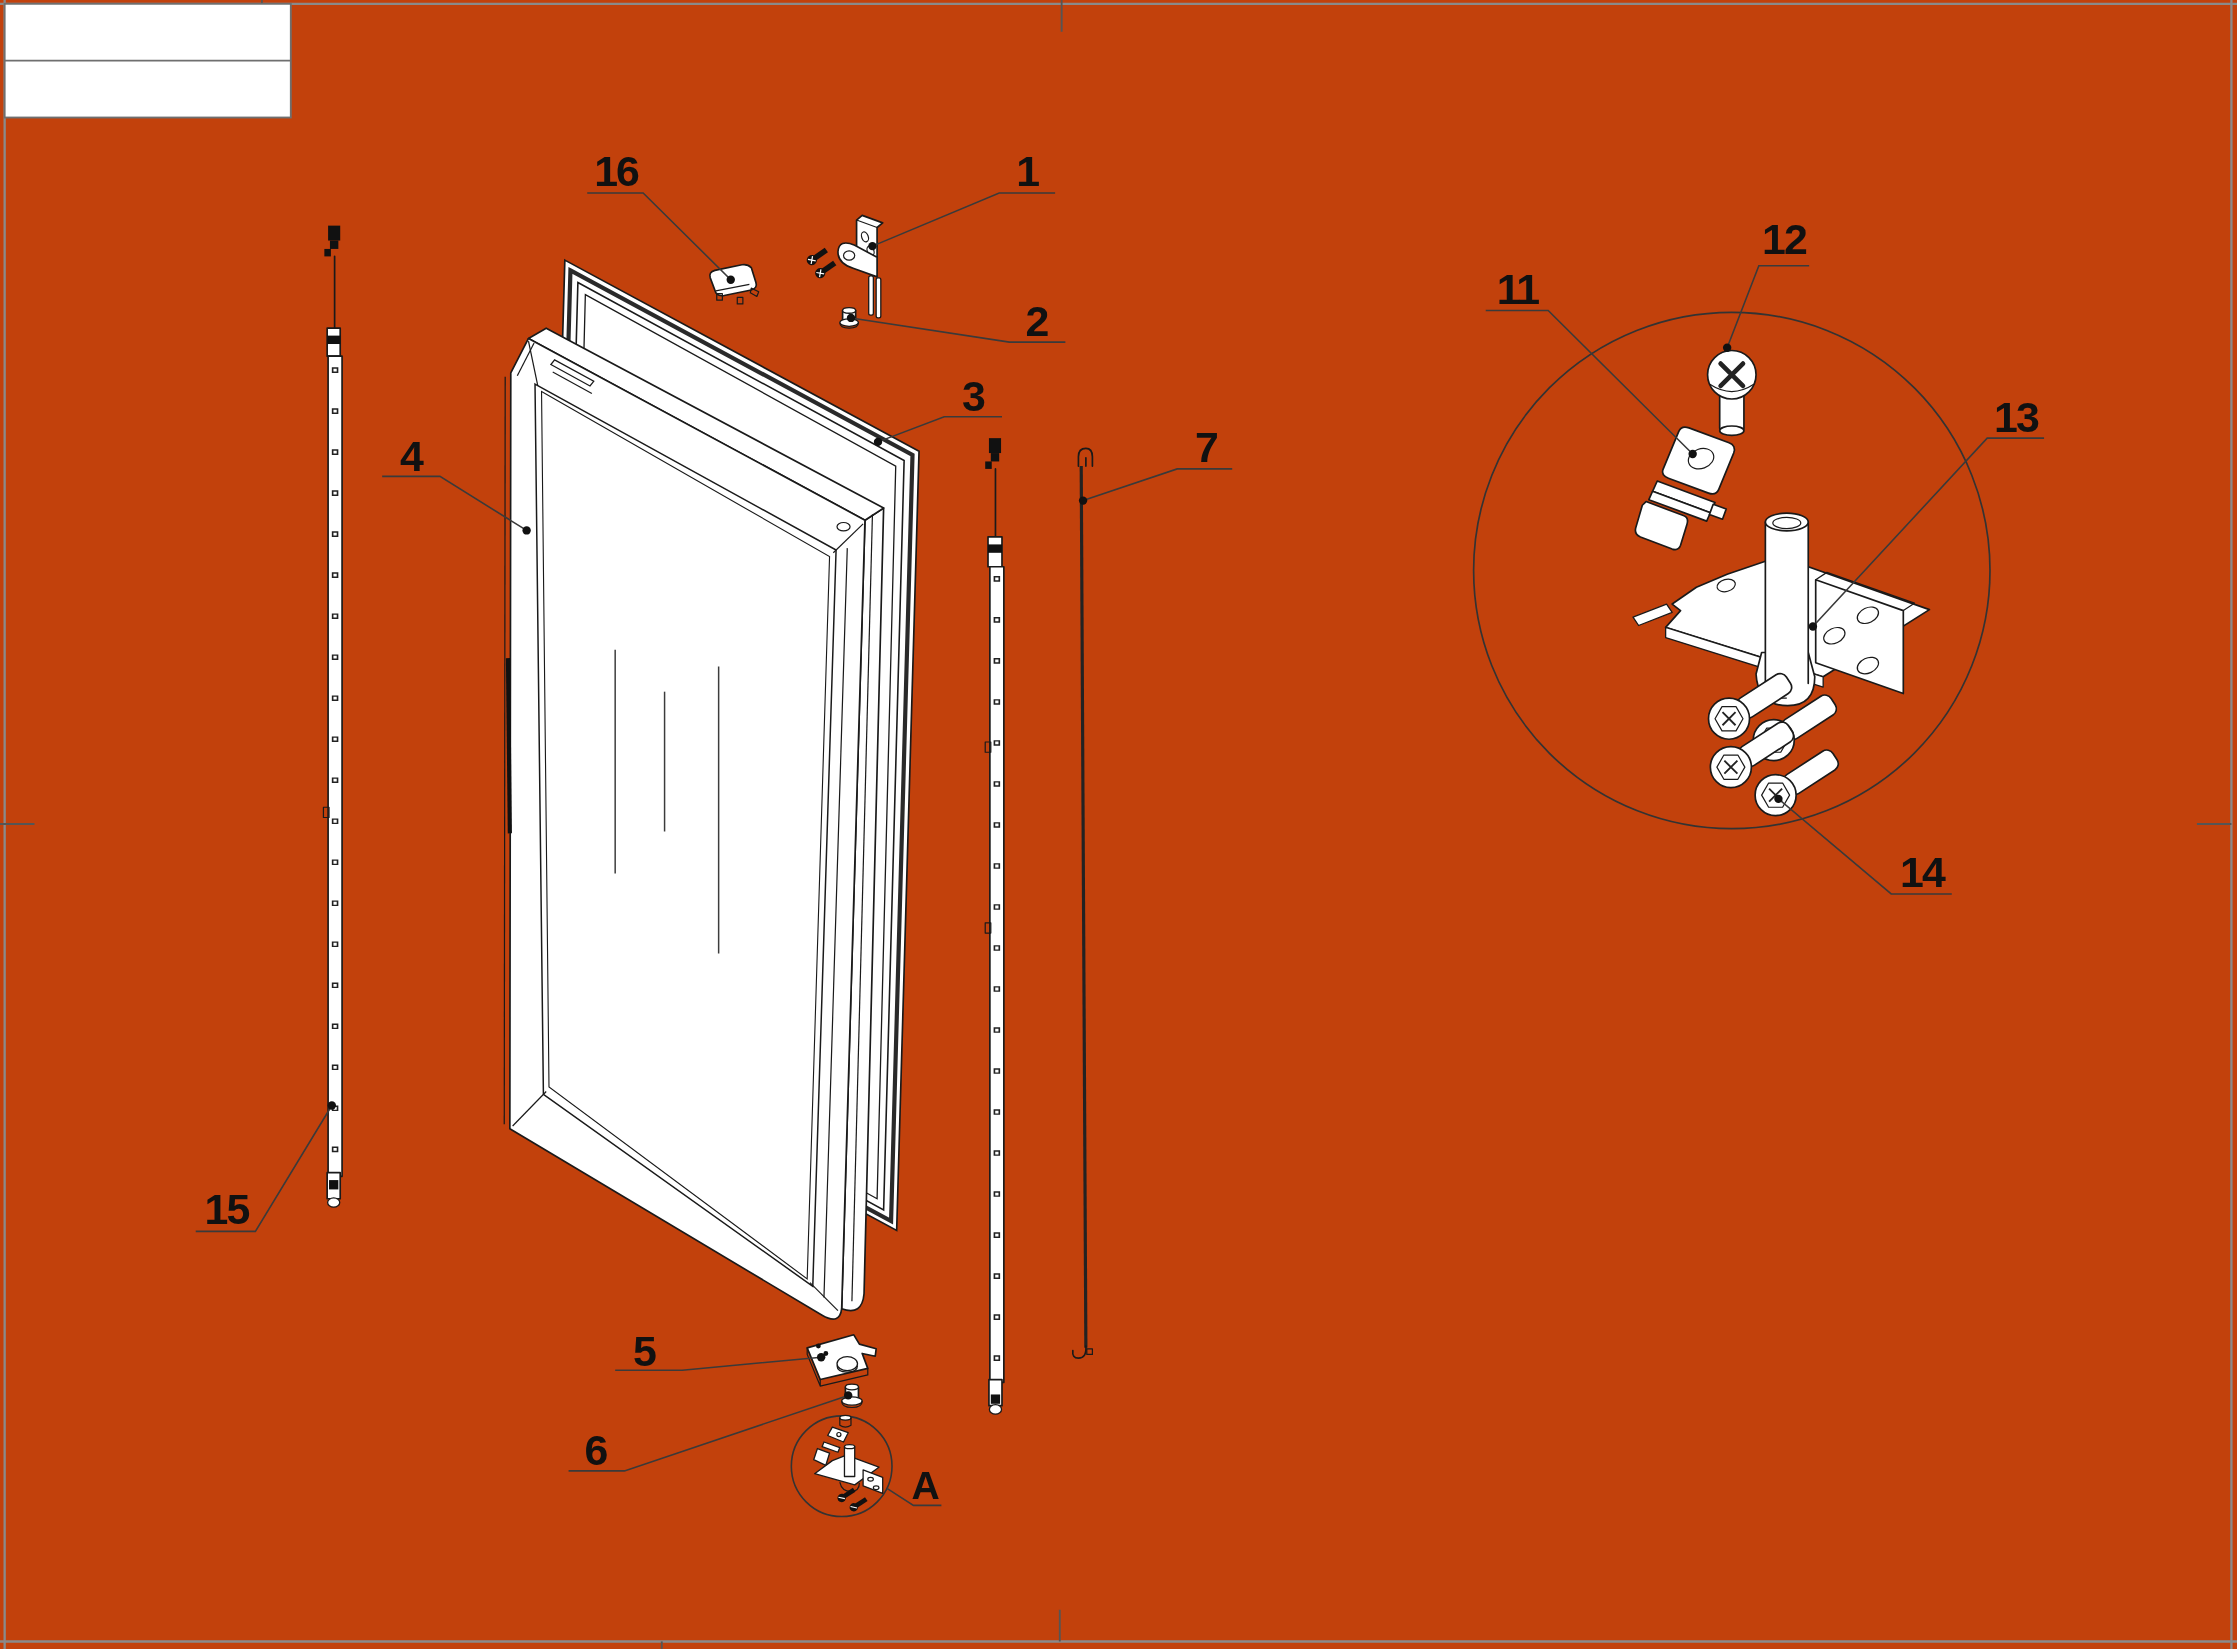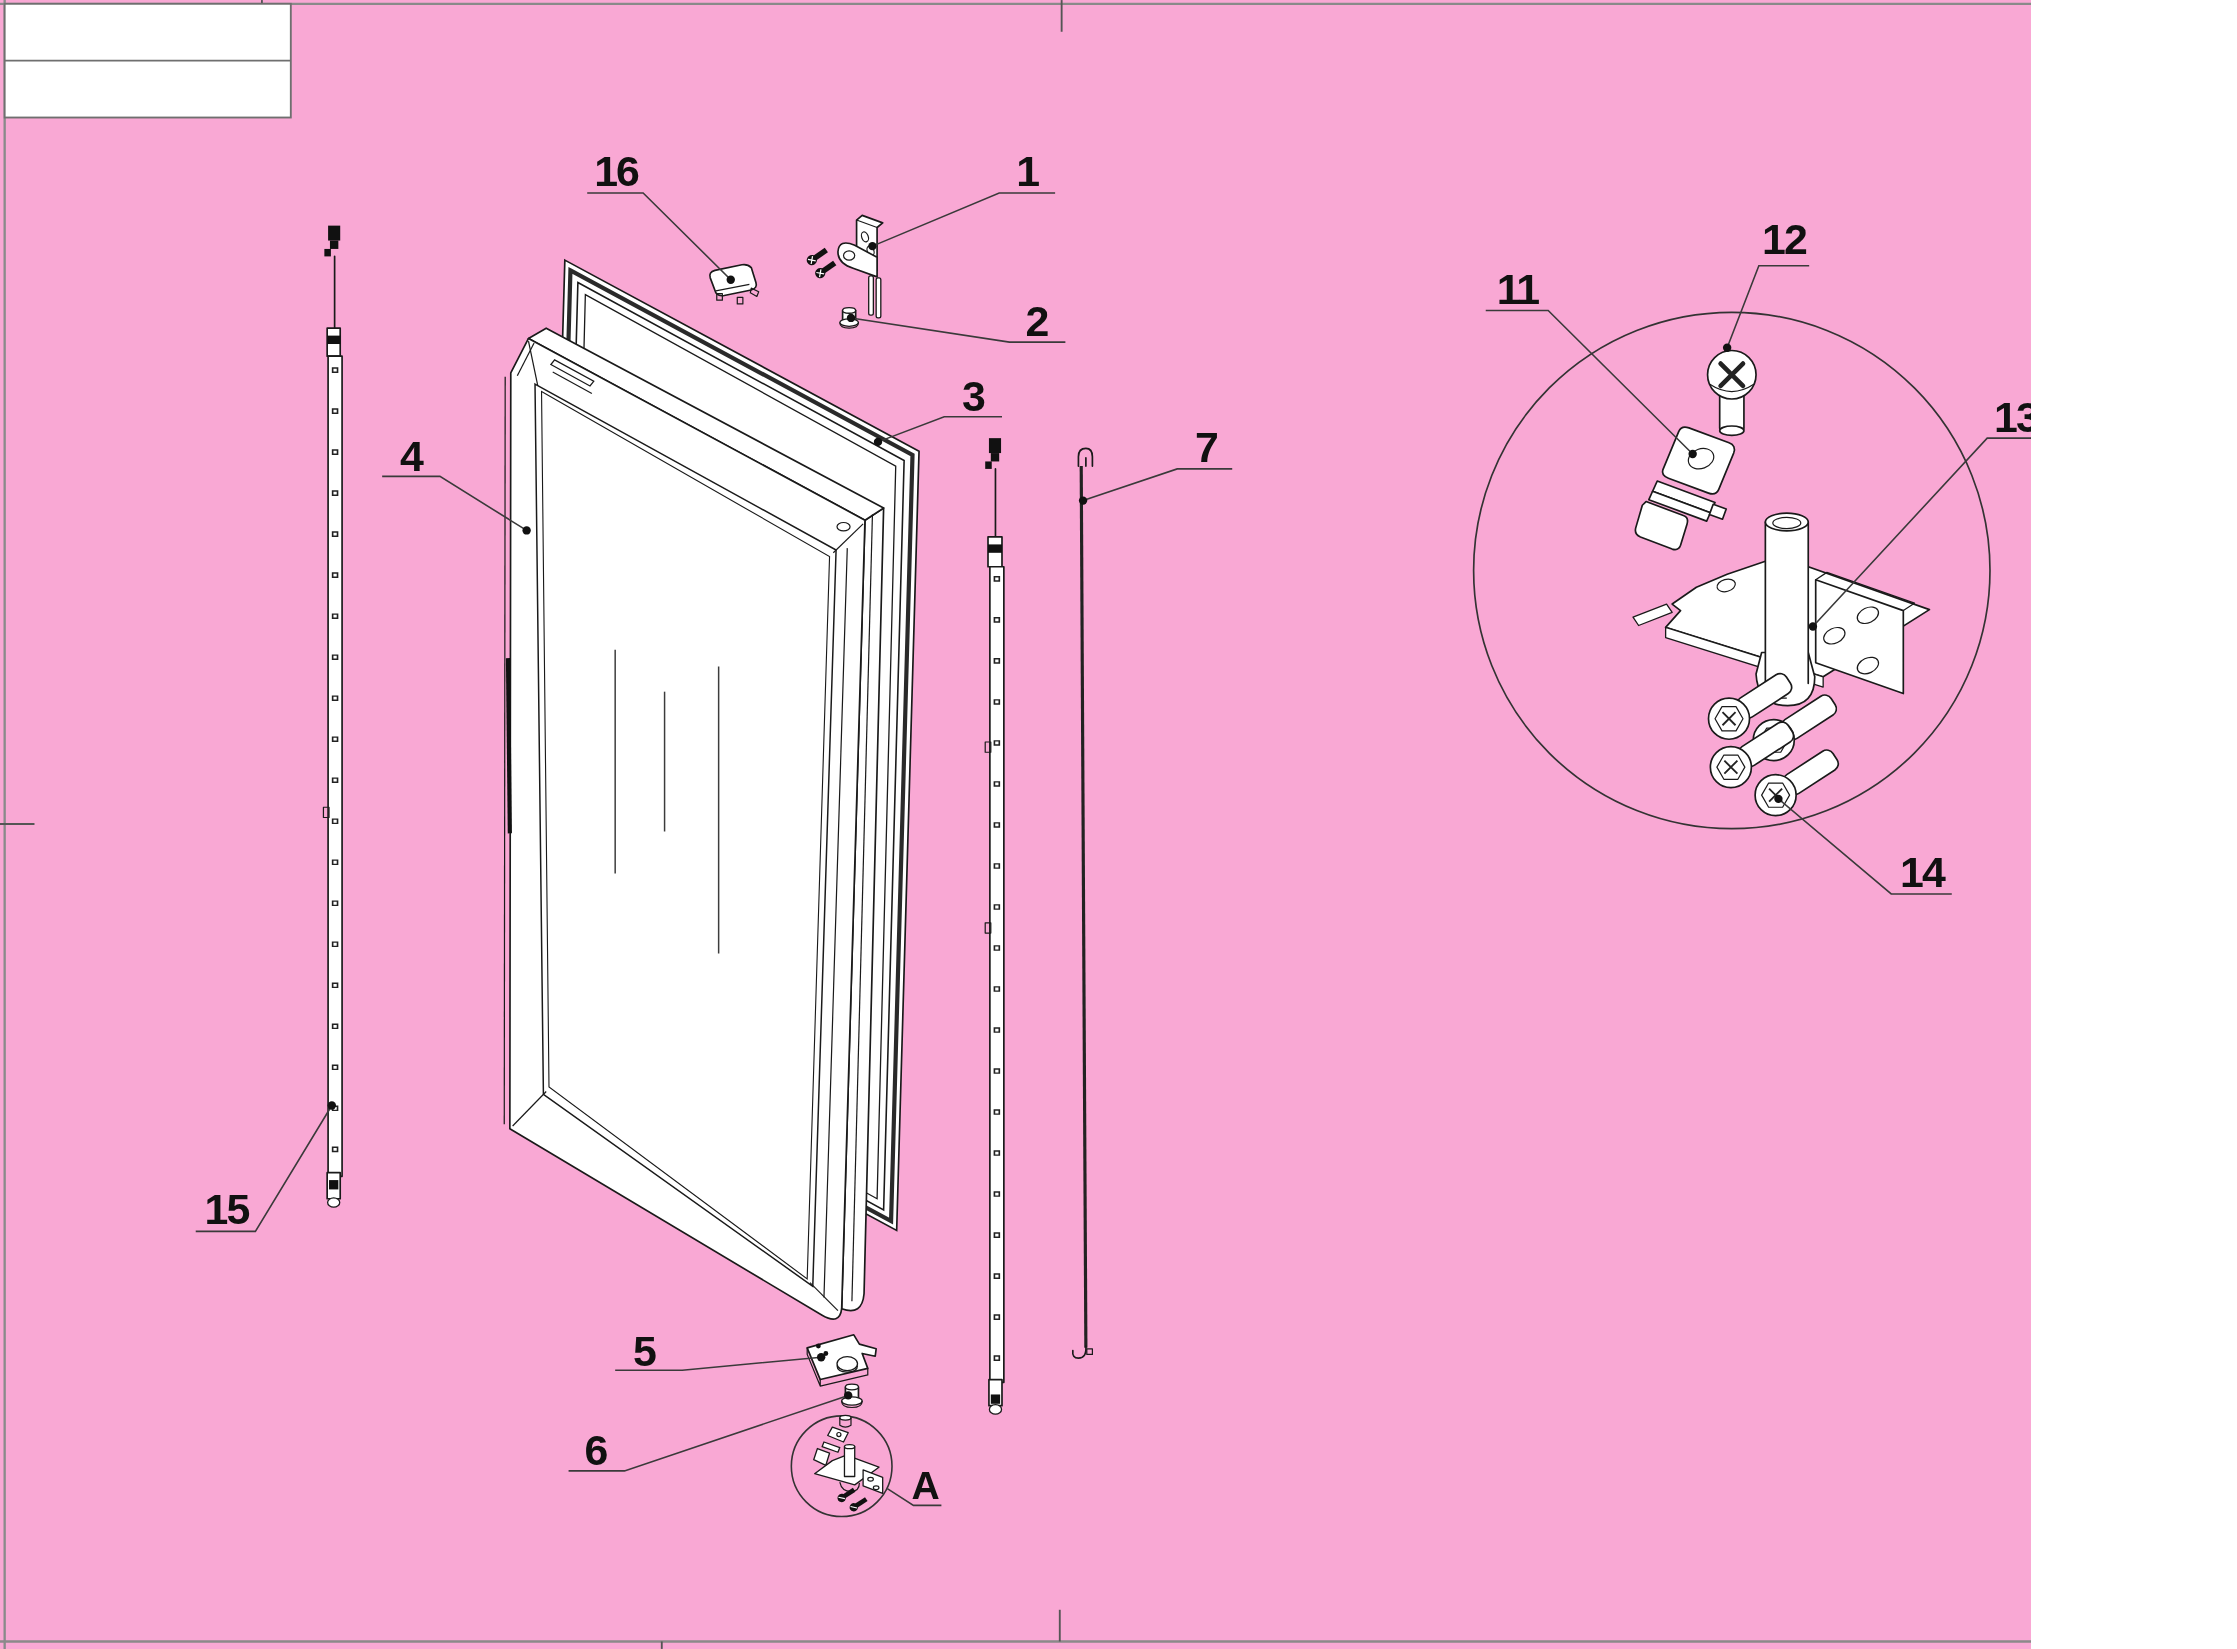"16" .page { background: #f9a8d4 -> #c2410c; width: 2031px -> 2237px }
